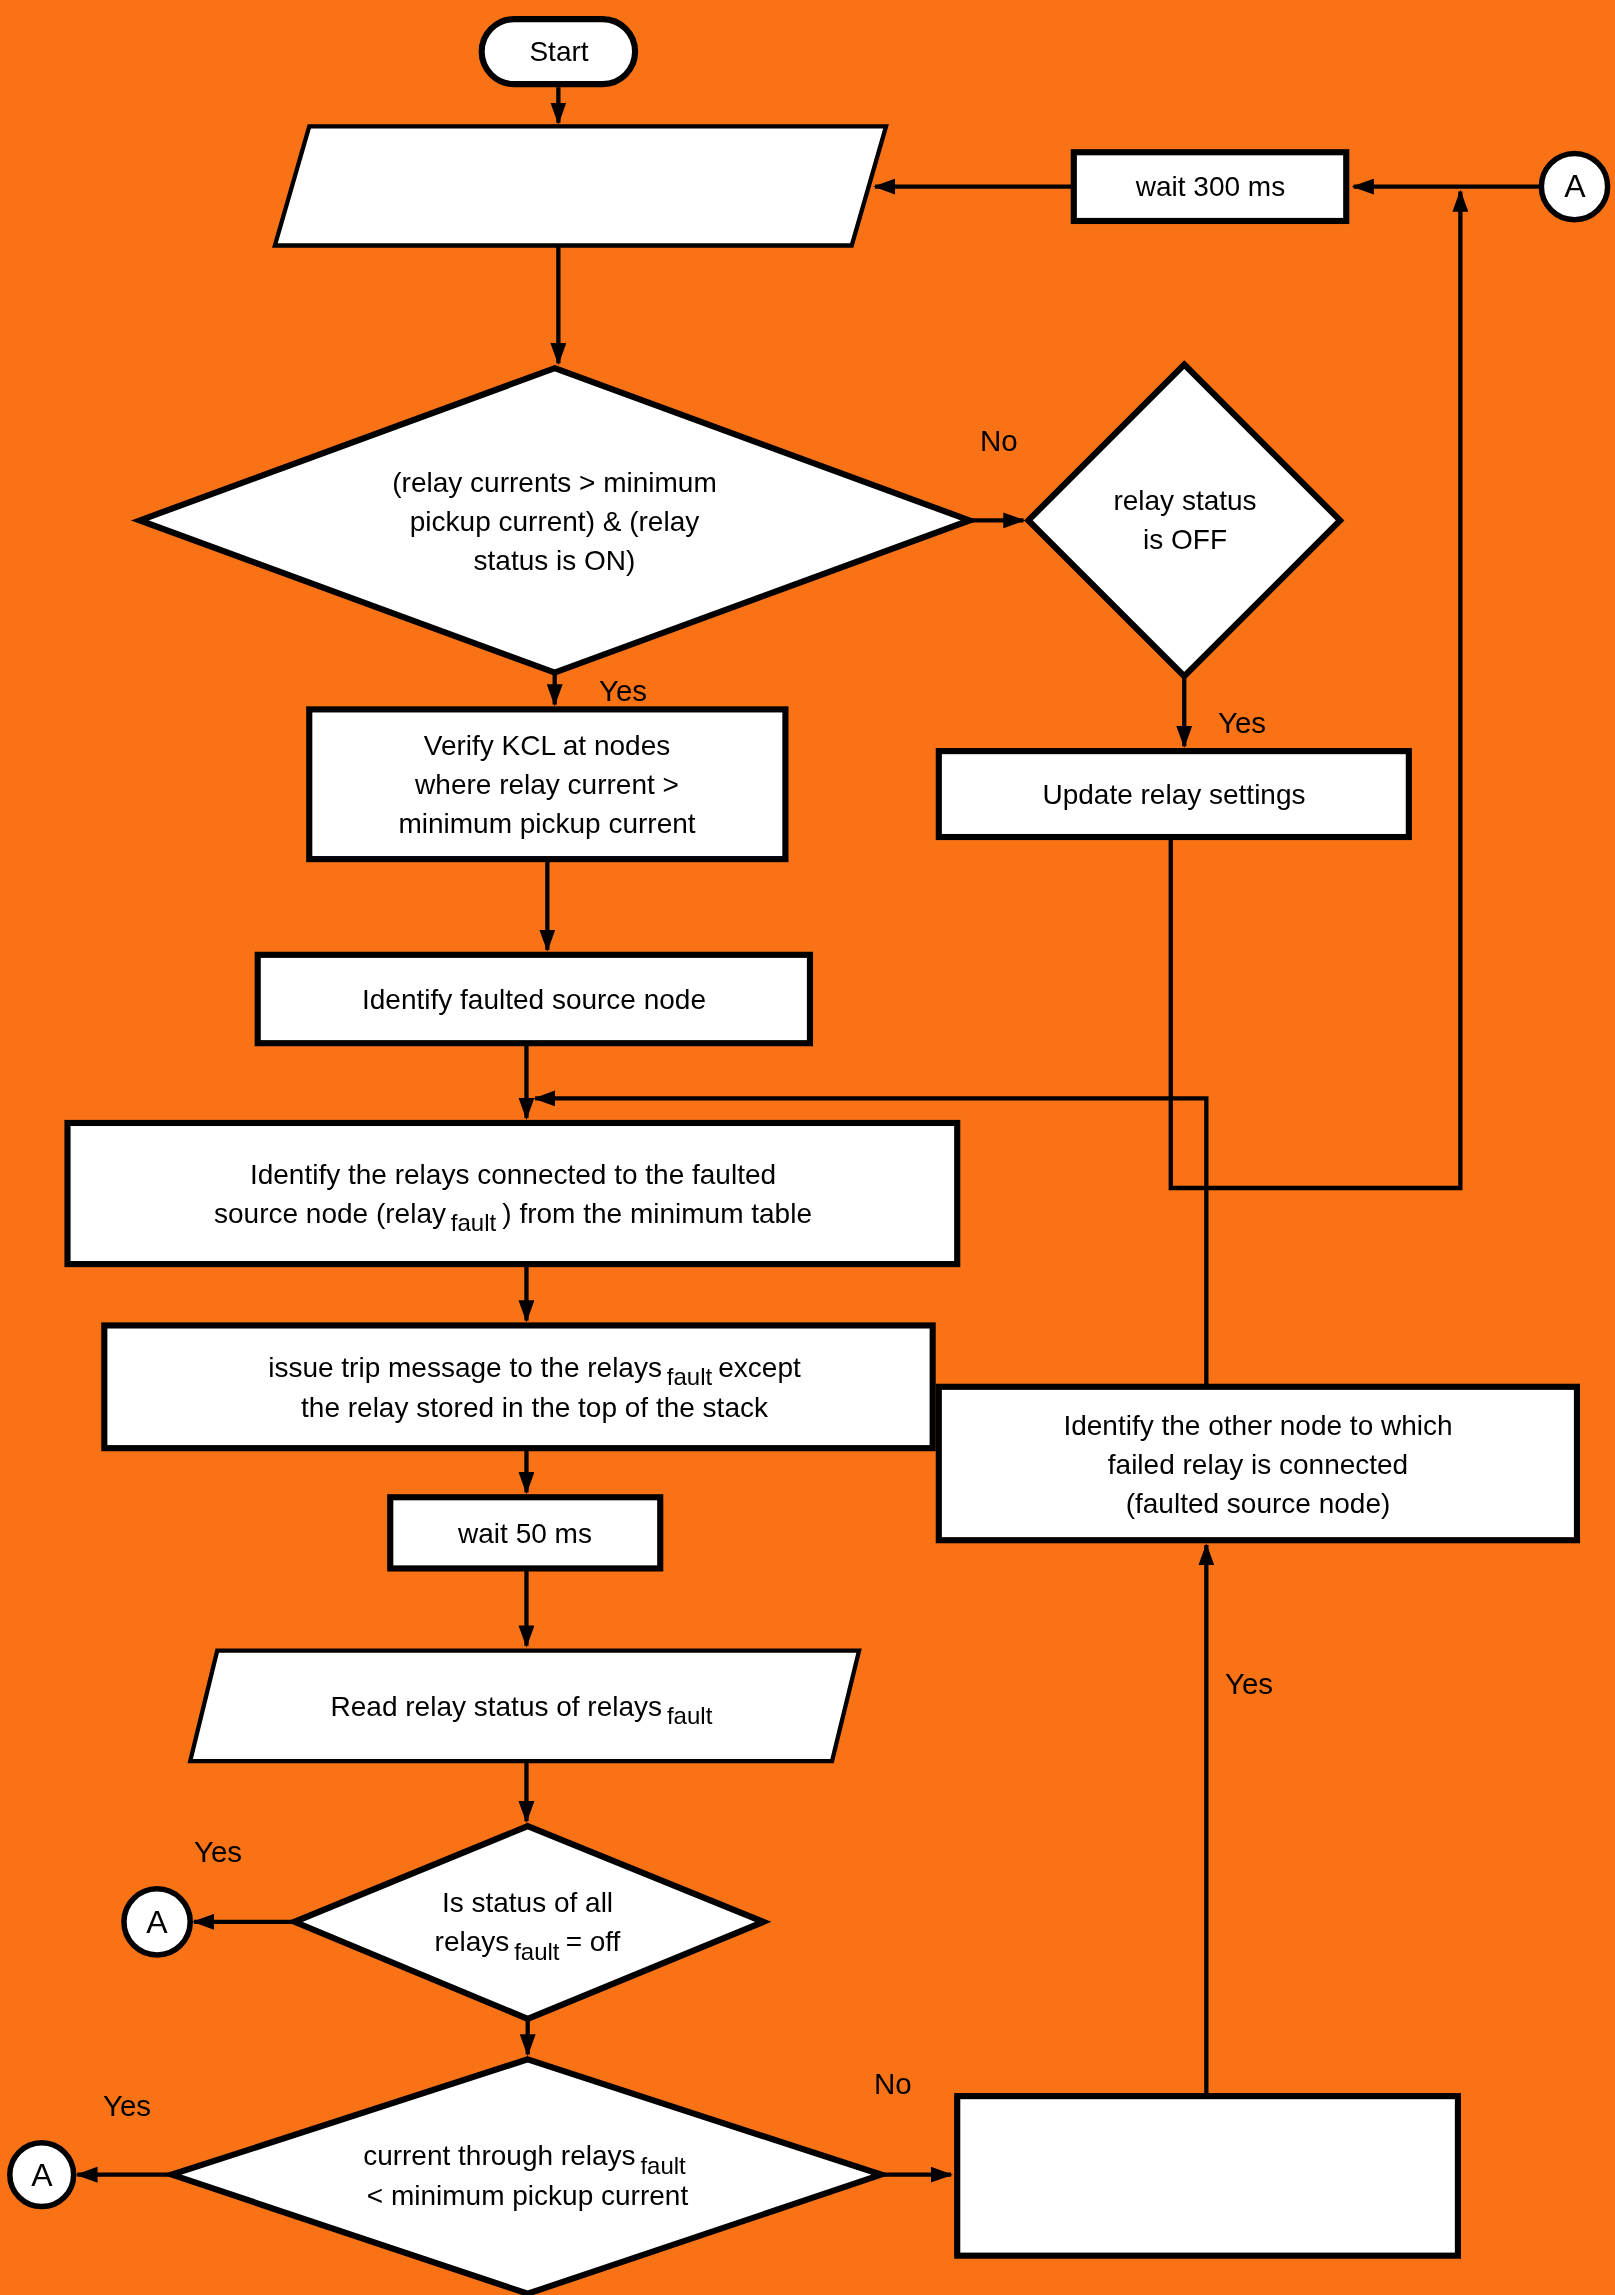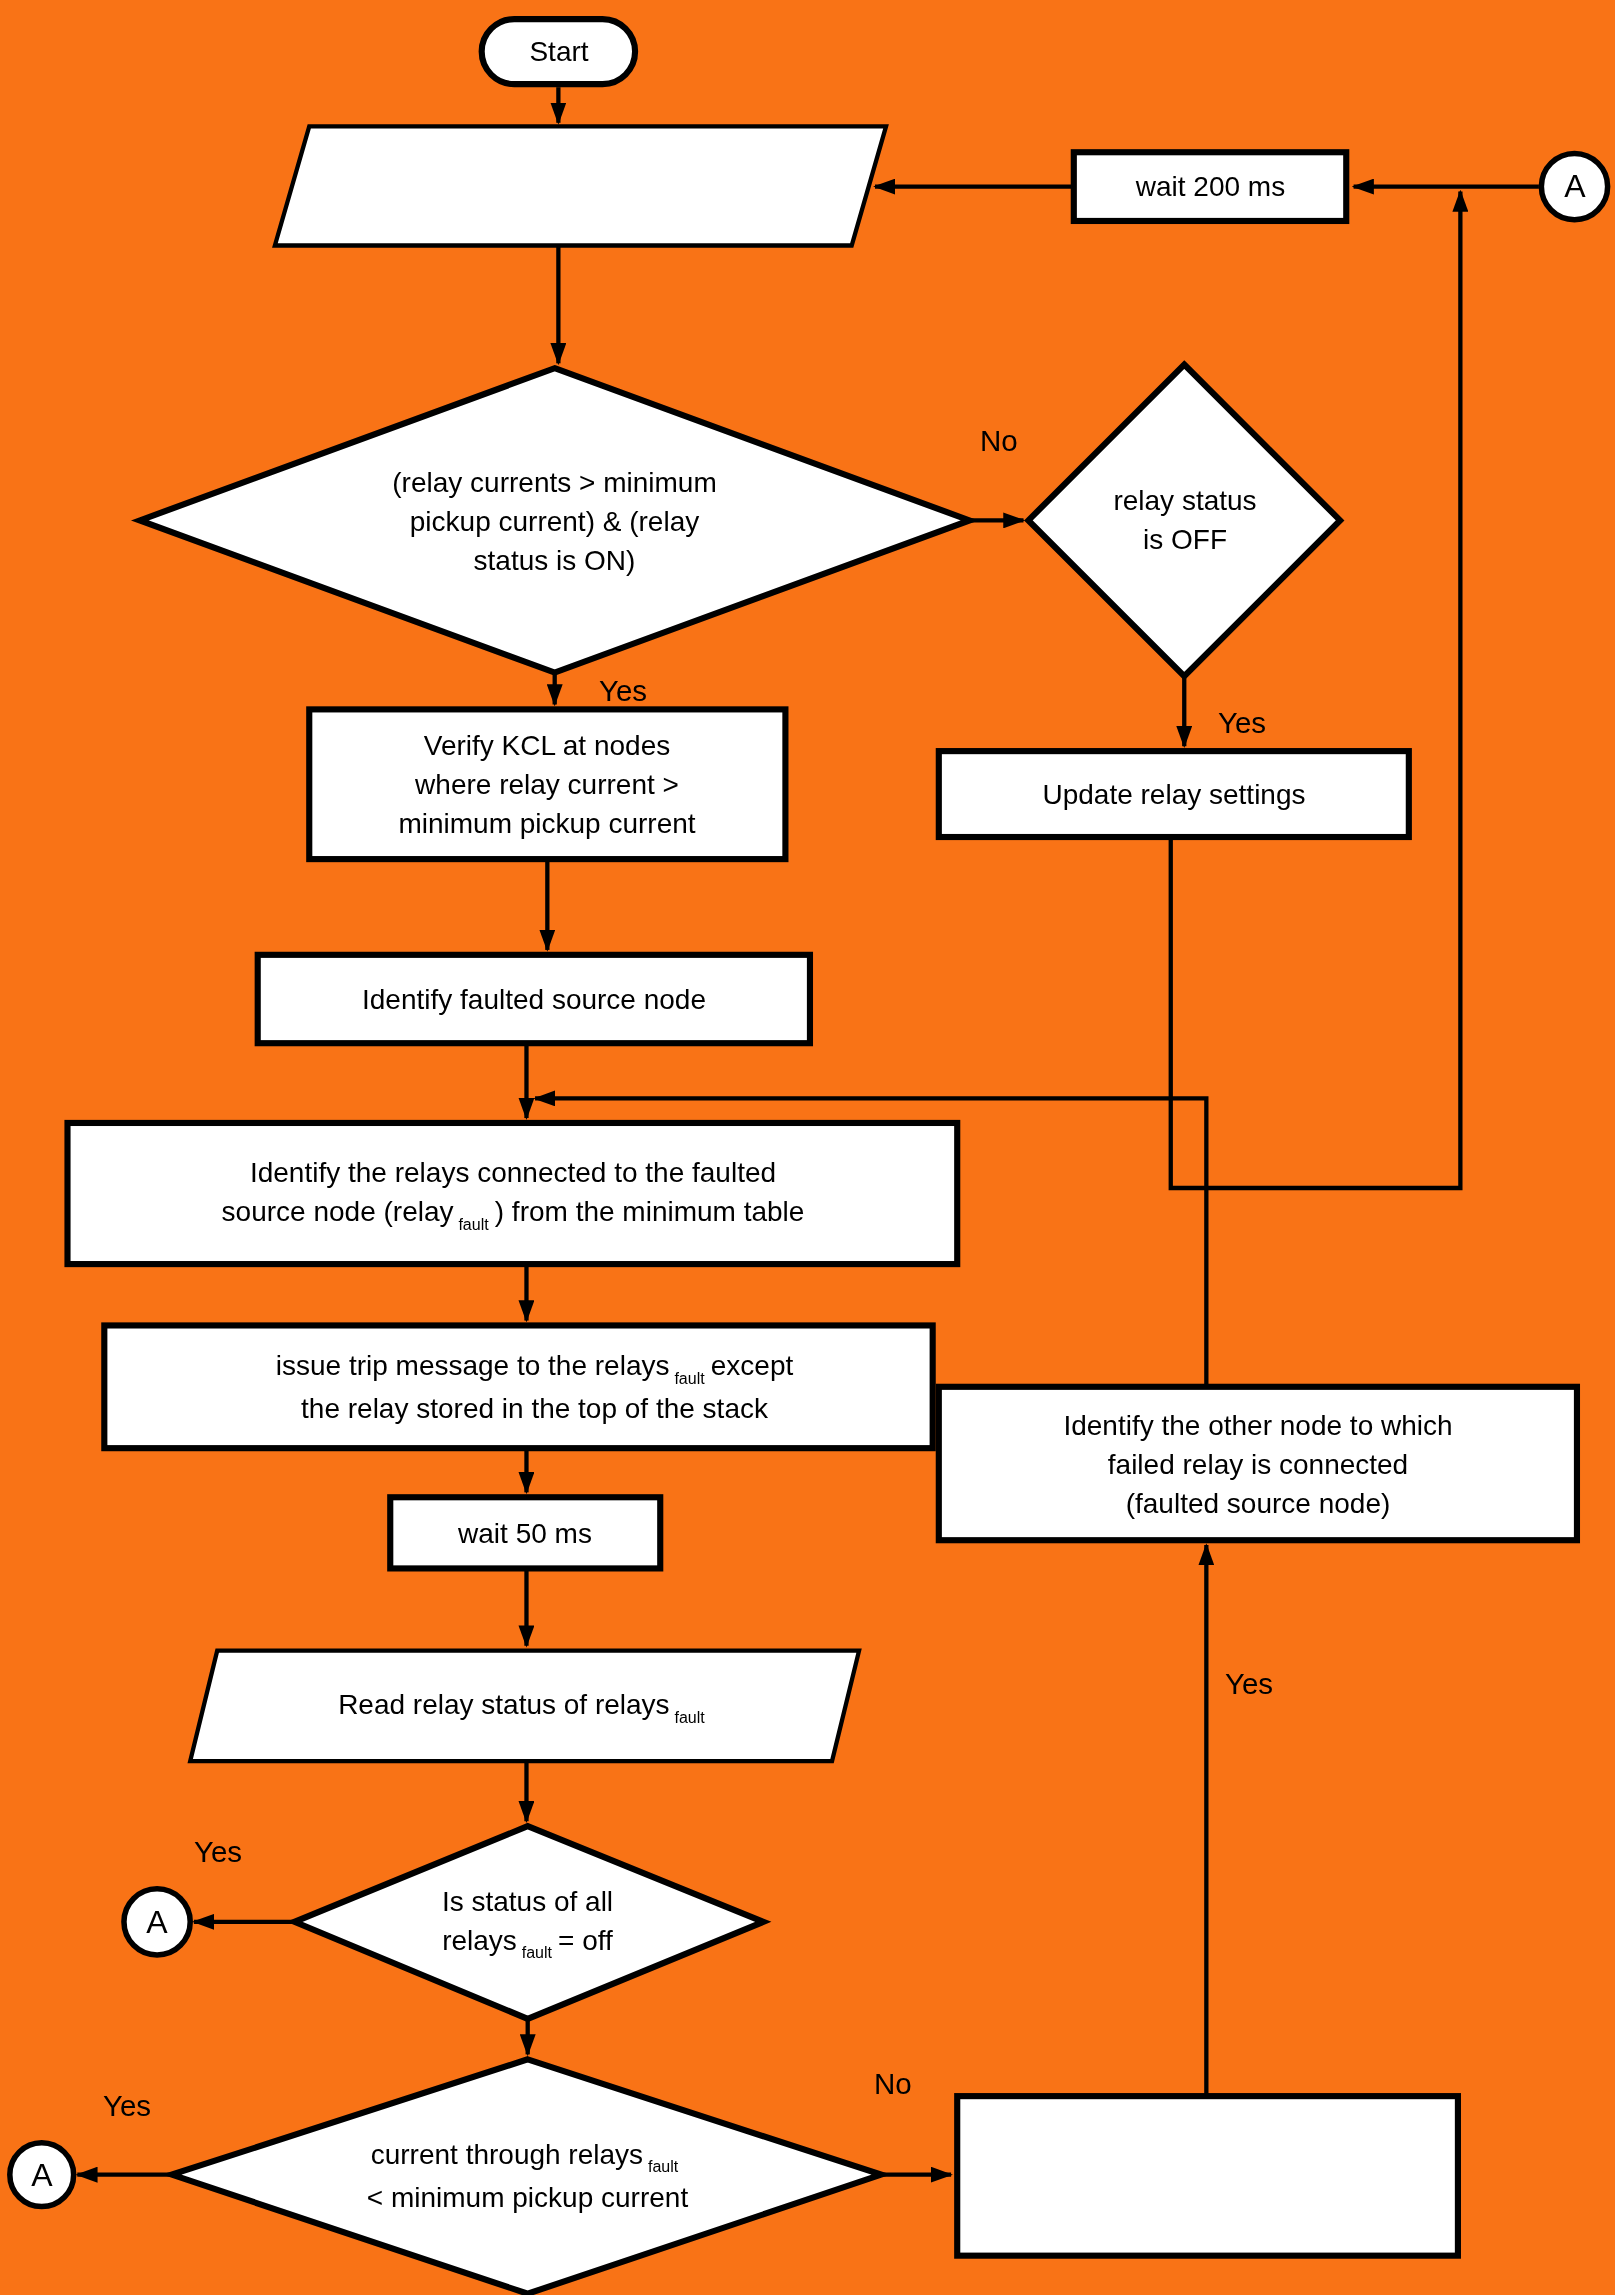"wait 200 ms" div { text: 200 -> 300 }
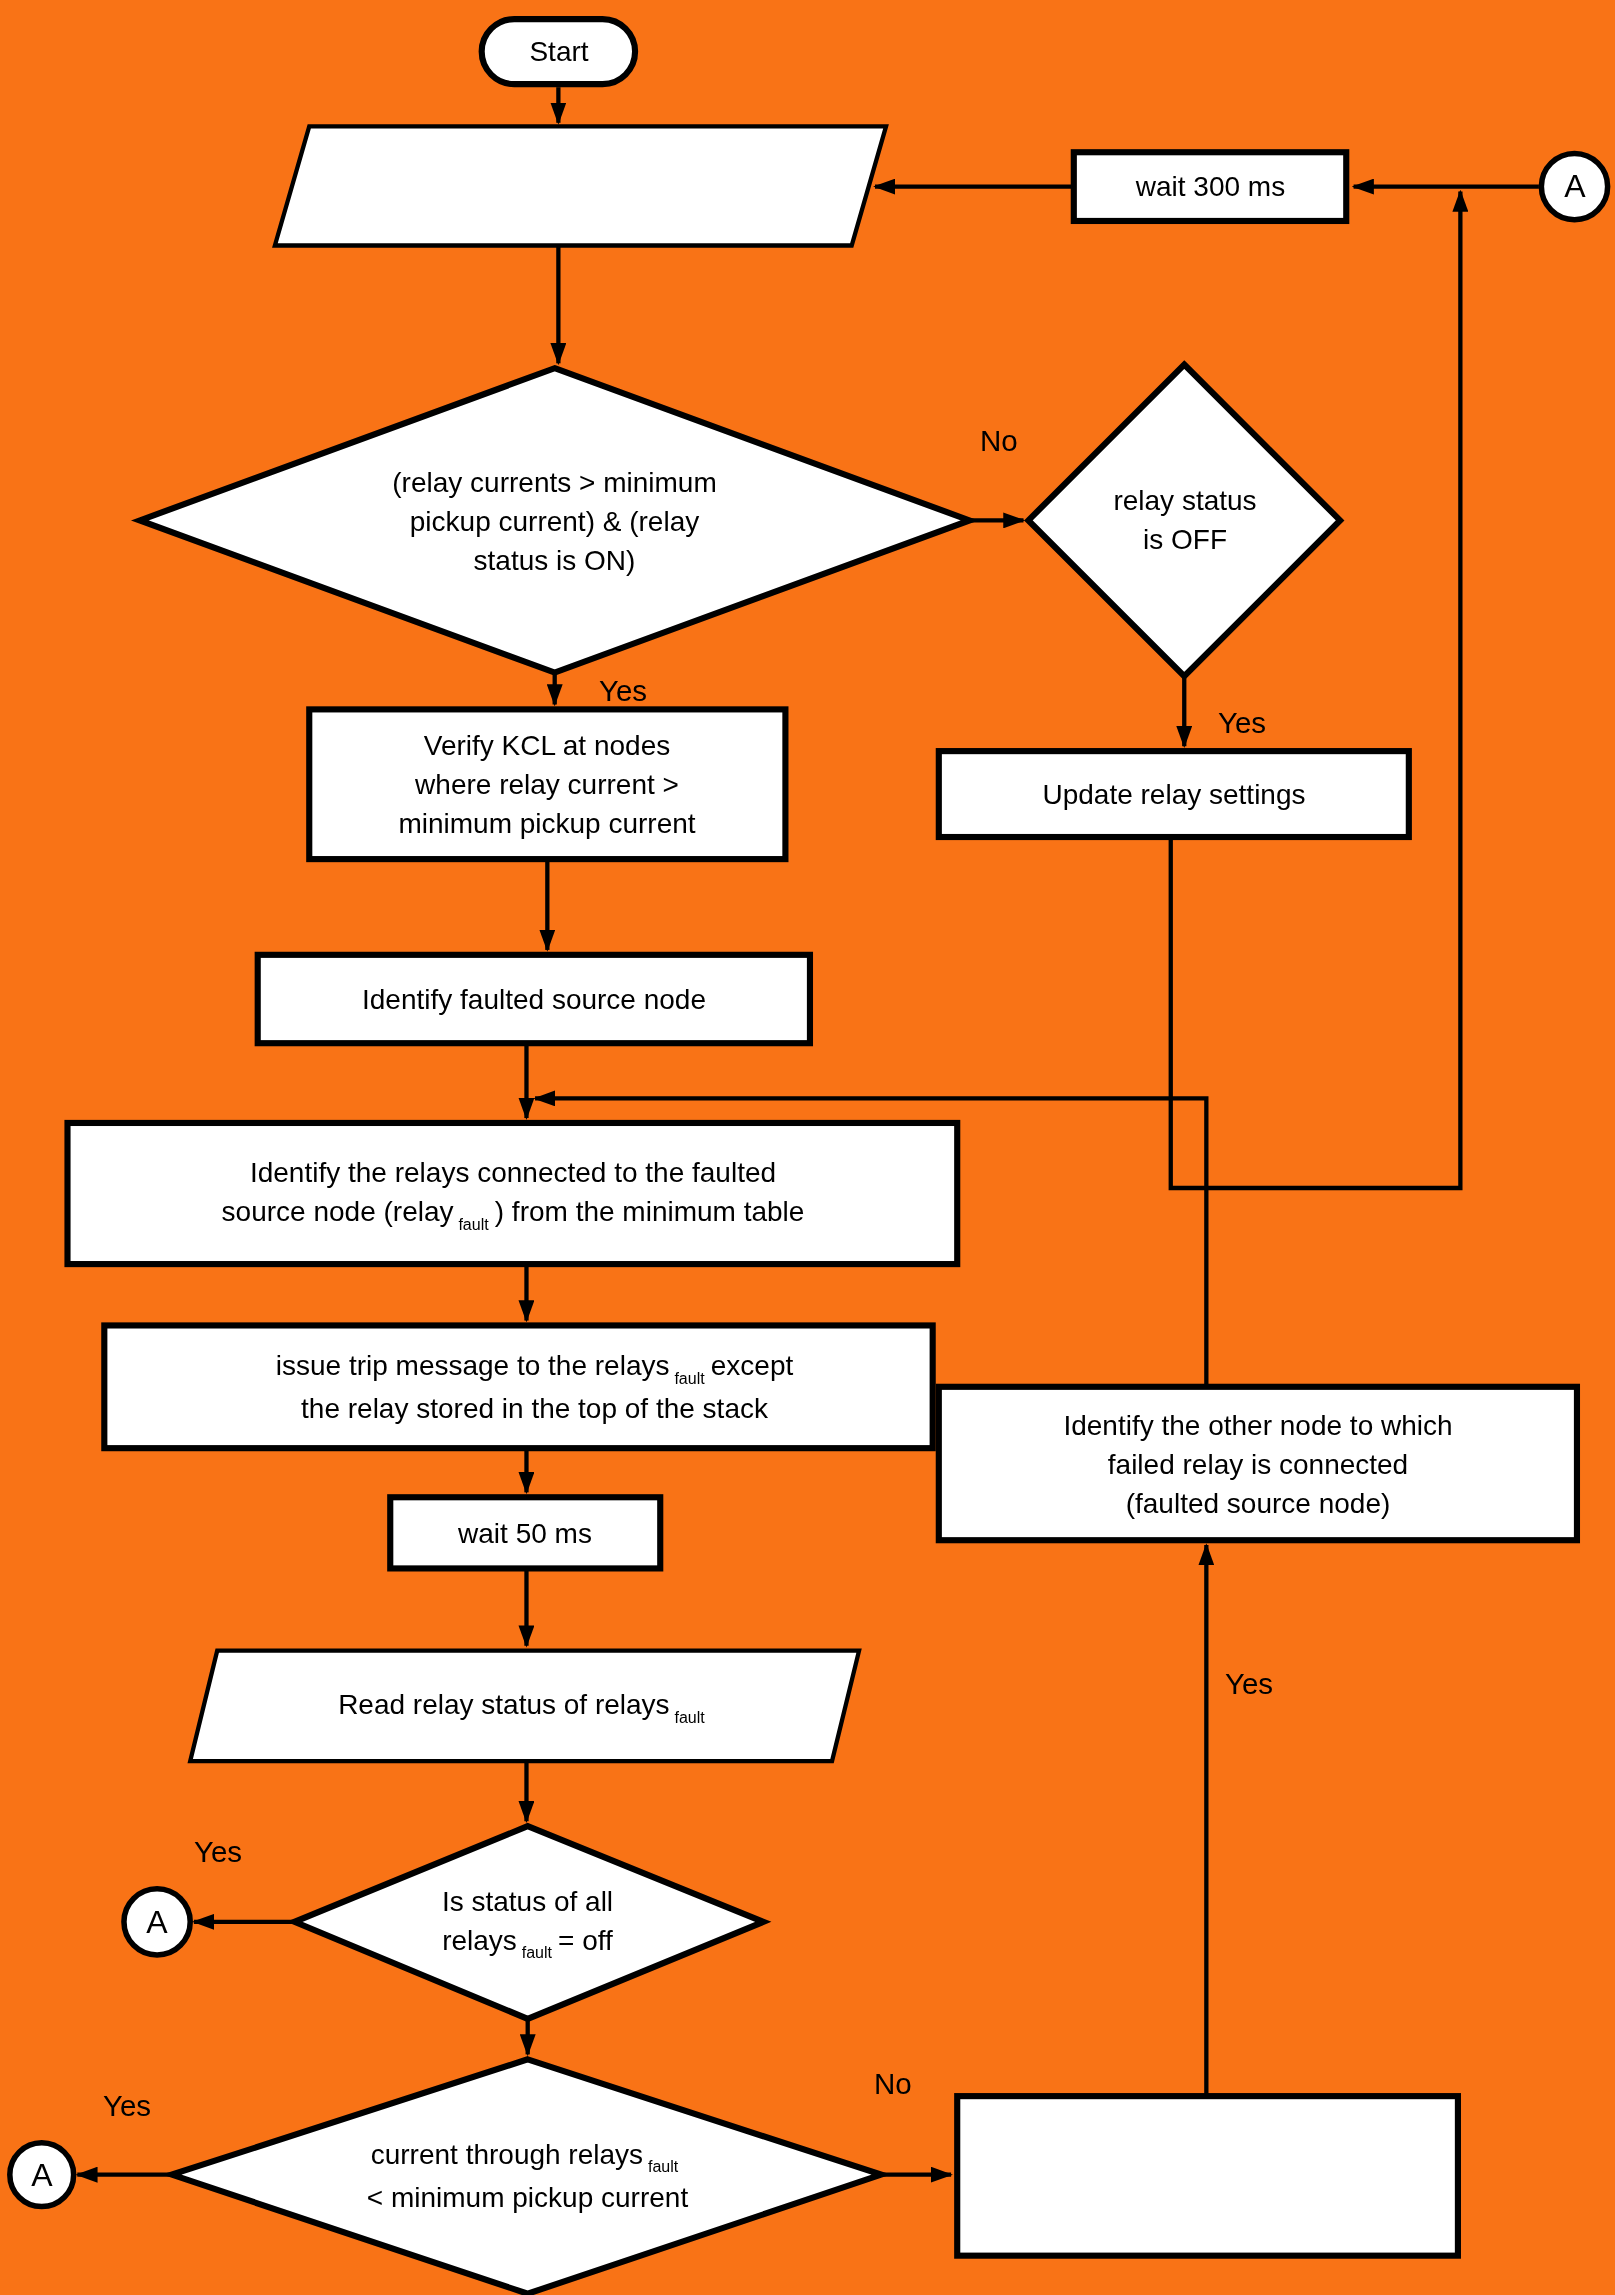"fault" .sub { font-size: 16px -> 24px }
